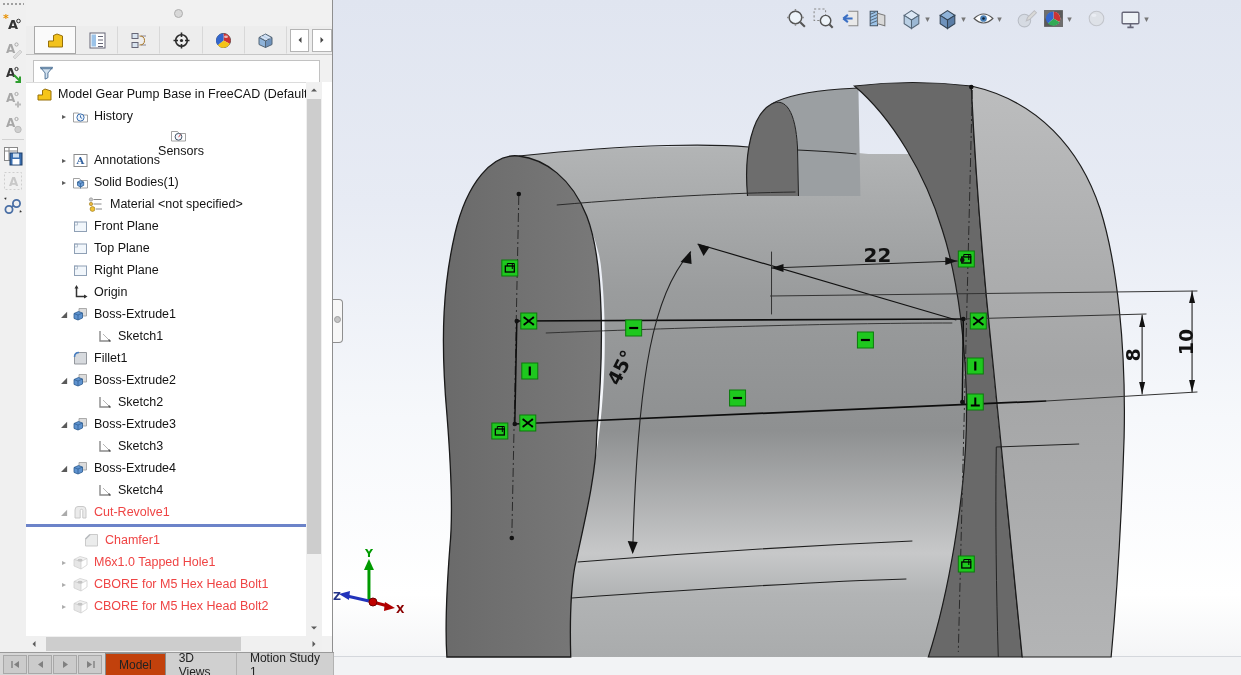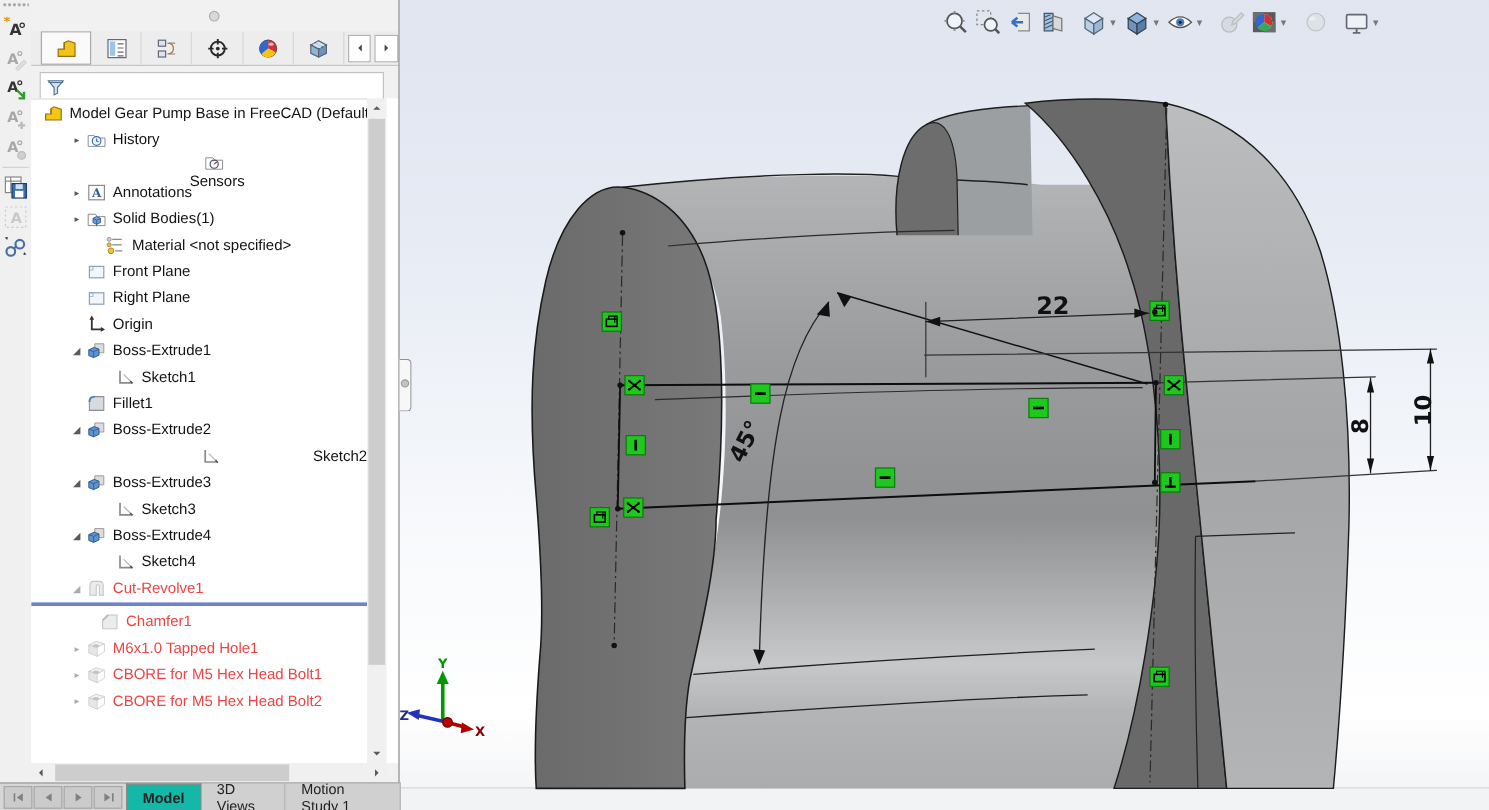"Top Plane" div.trow { html: none -> <div> <span></span> <span> <svg> <rect></rect> <rect></rect> </svg> </span> <span>Top Plane</span> </div> }
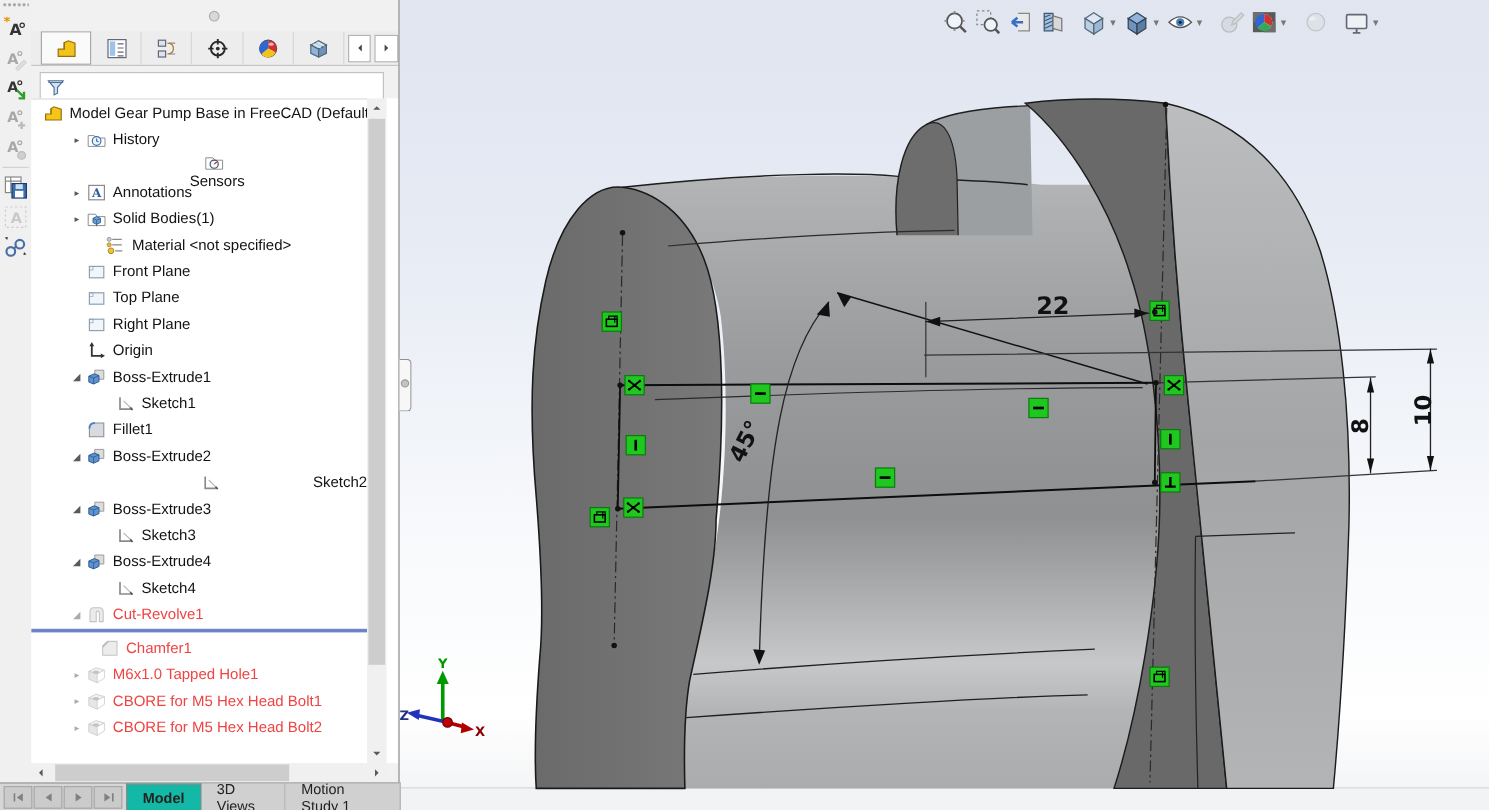"Sketch2" div.trow { justify-content: space-between -> none }
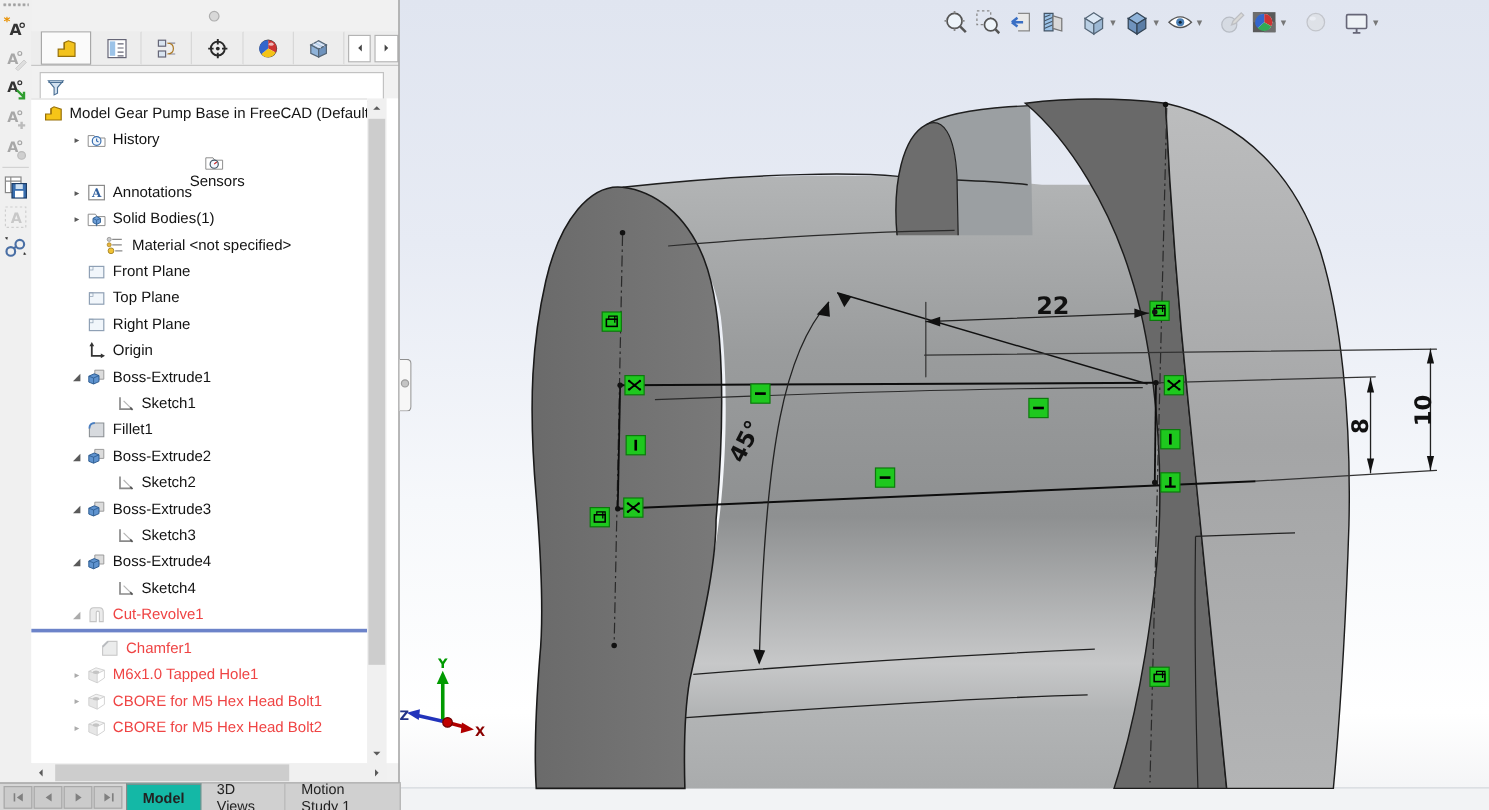"Model" .ntab.active { background: #14b8a6 -> #c2410c; font-weight: bold -> normal }
